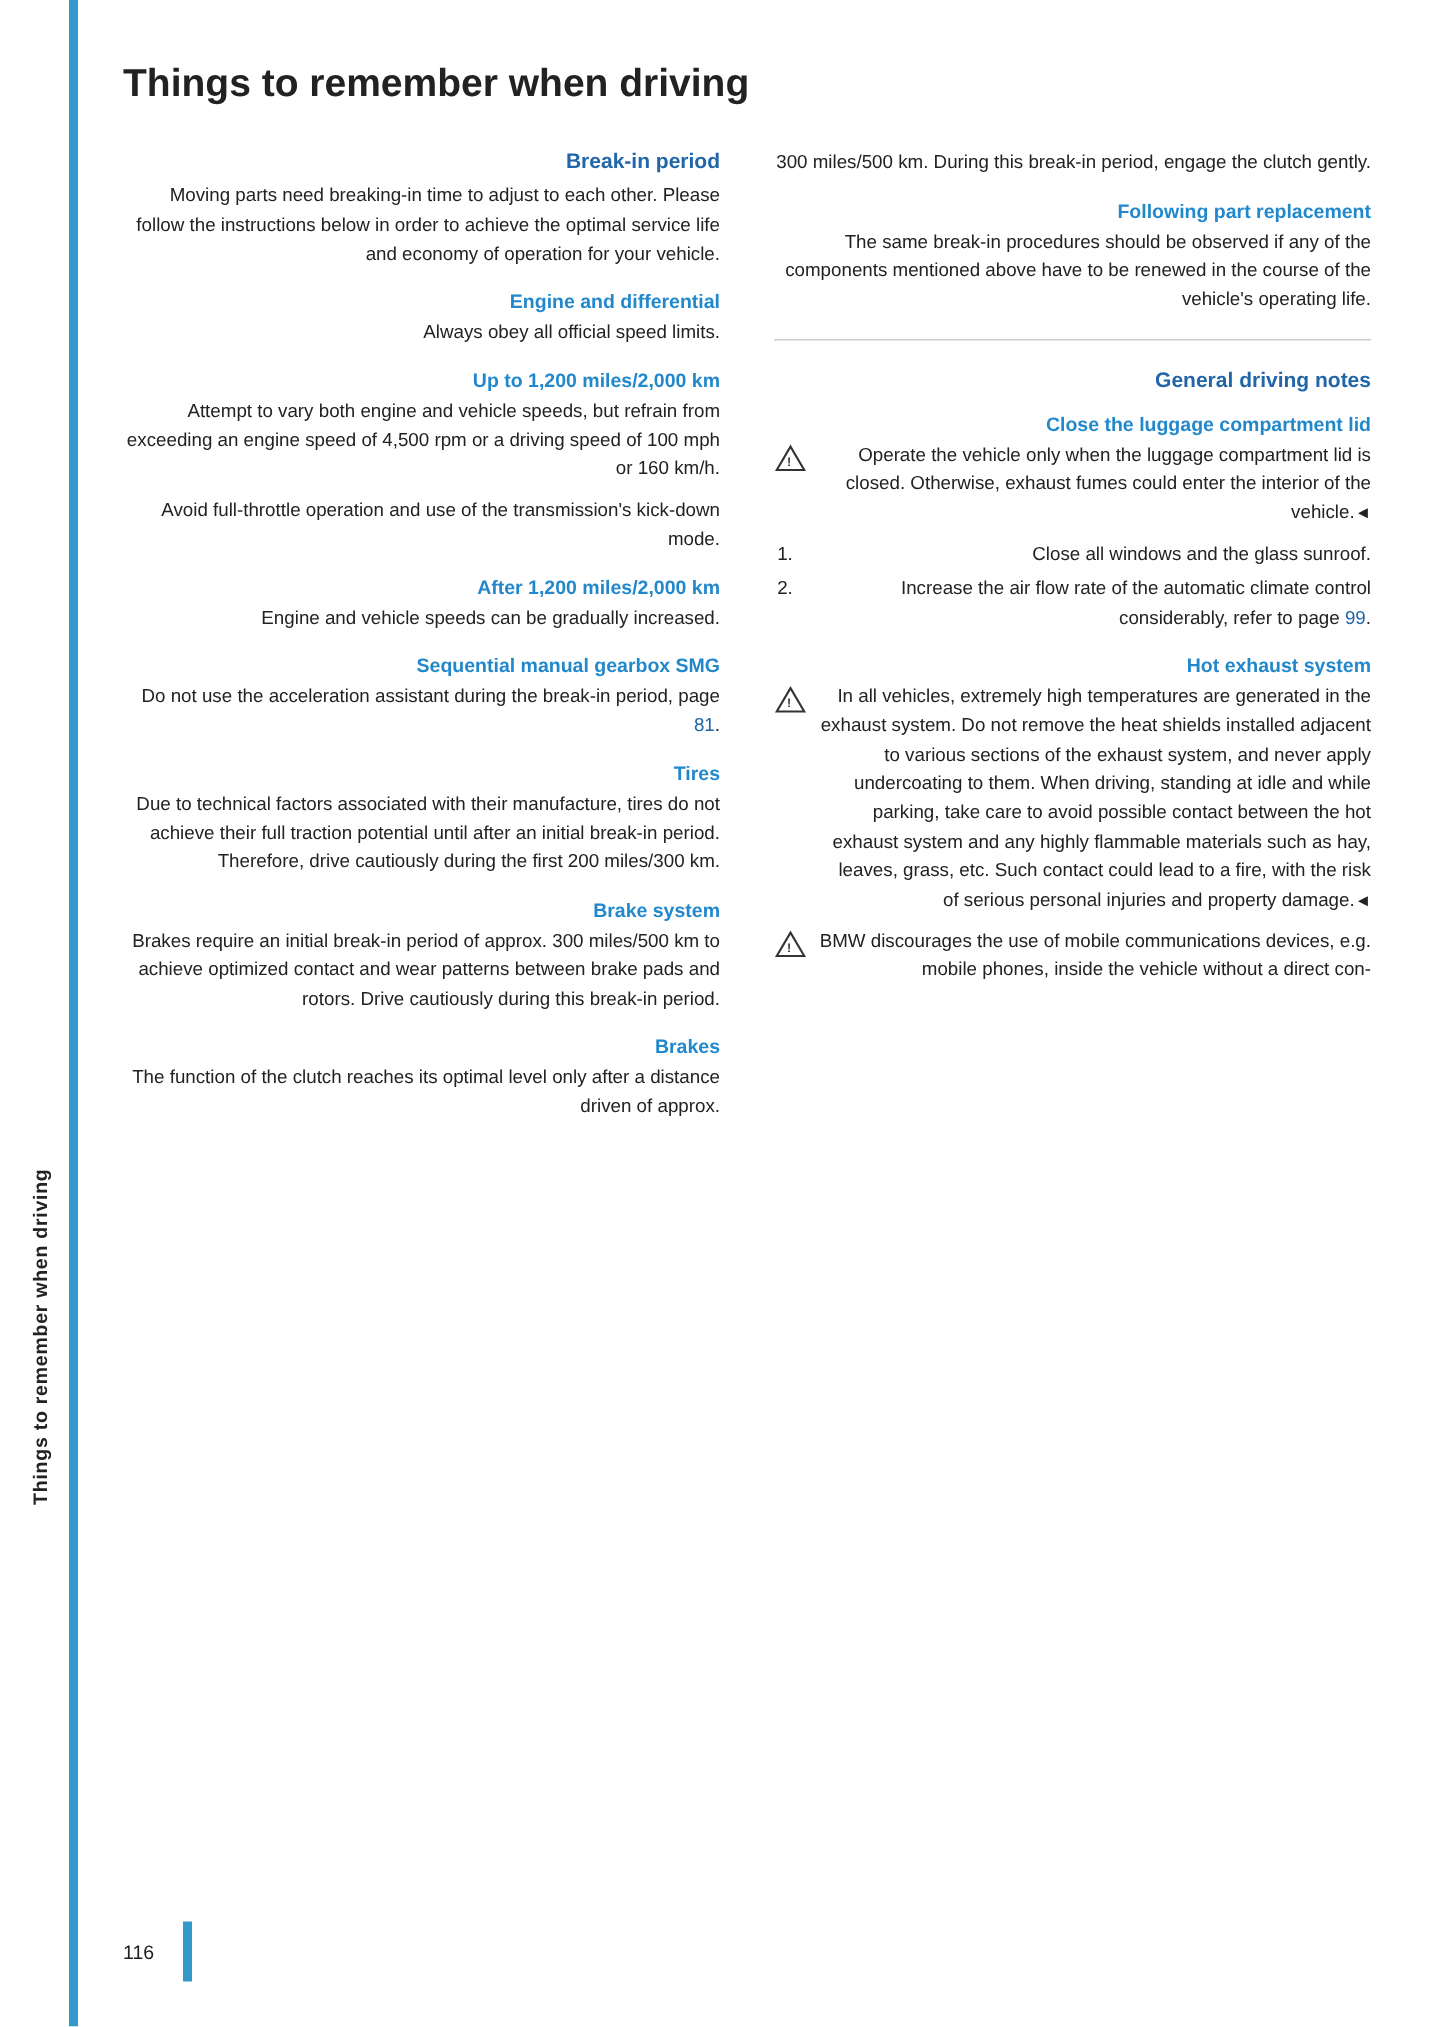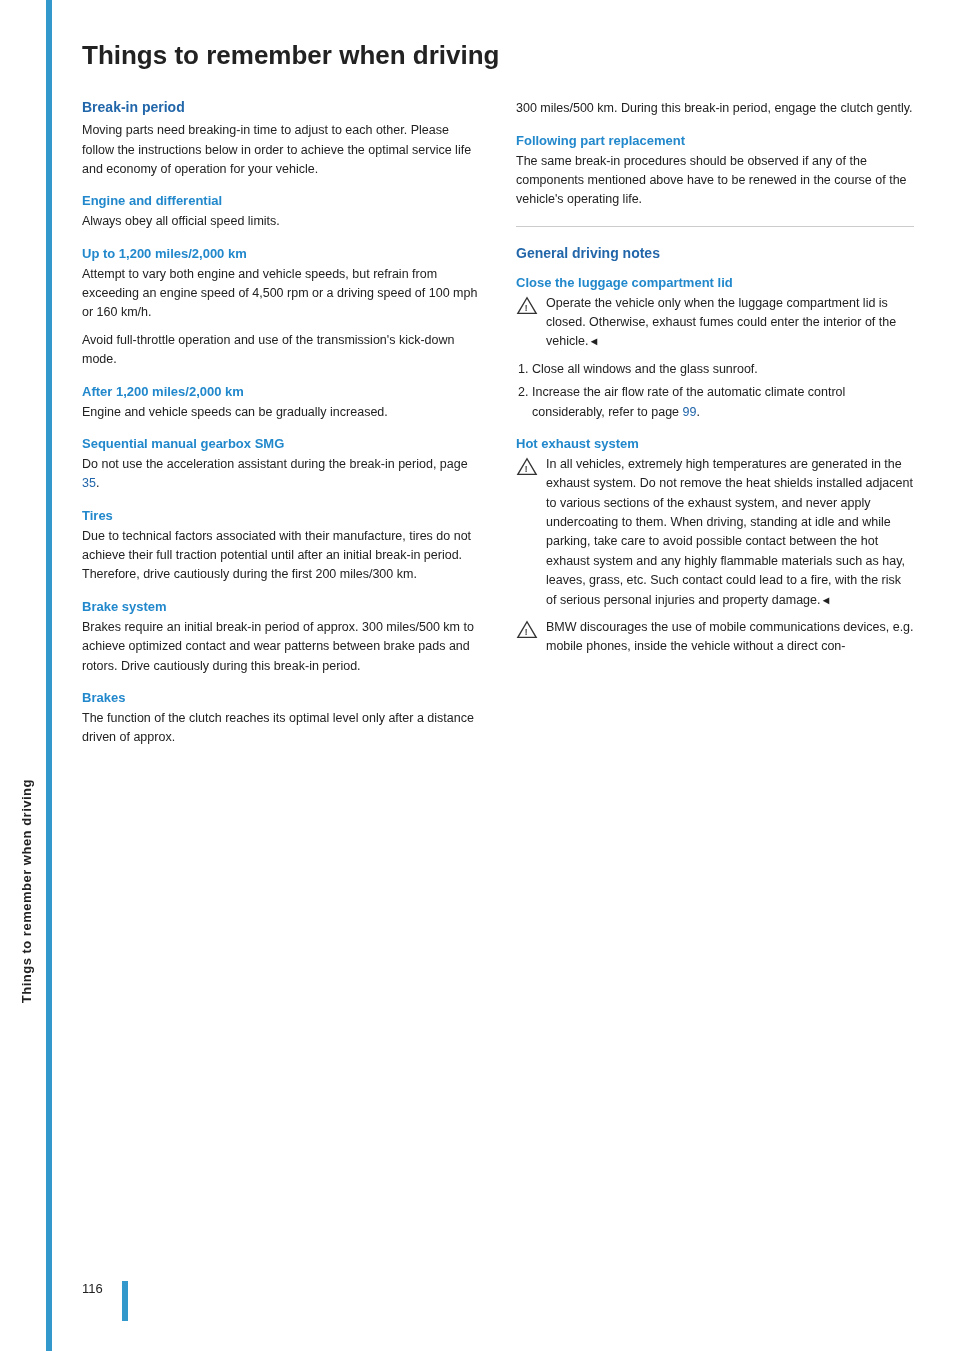"Break-in period" .columns { text-align: none -> right }
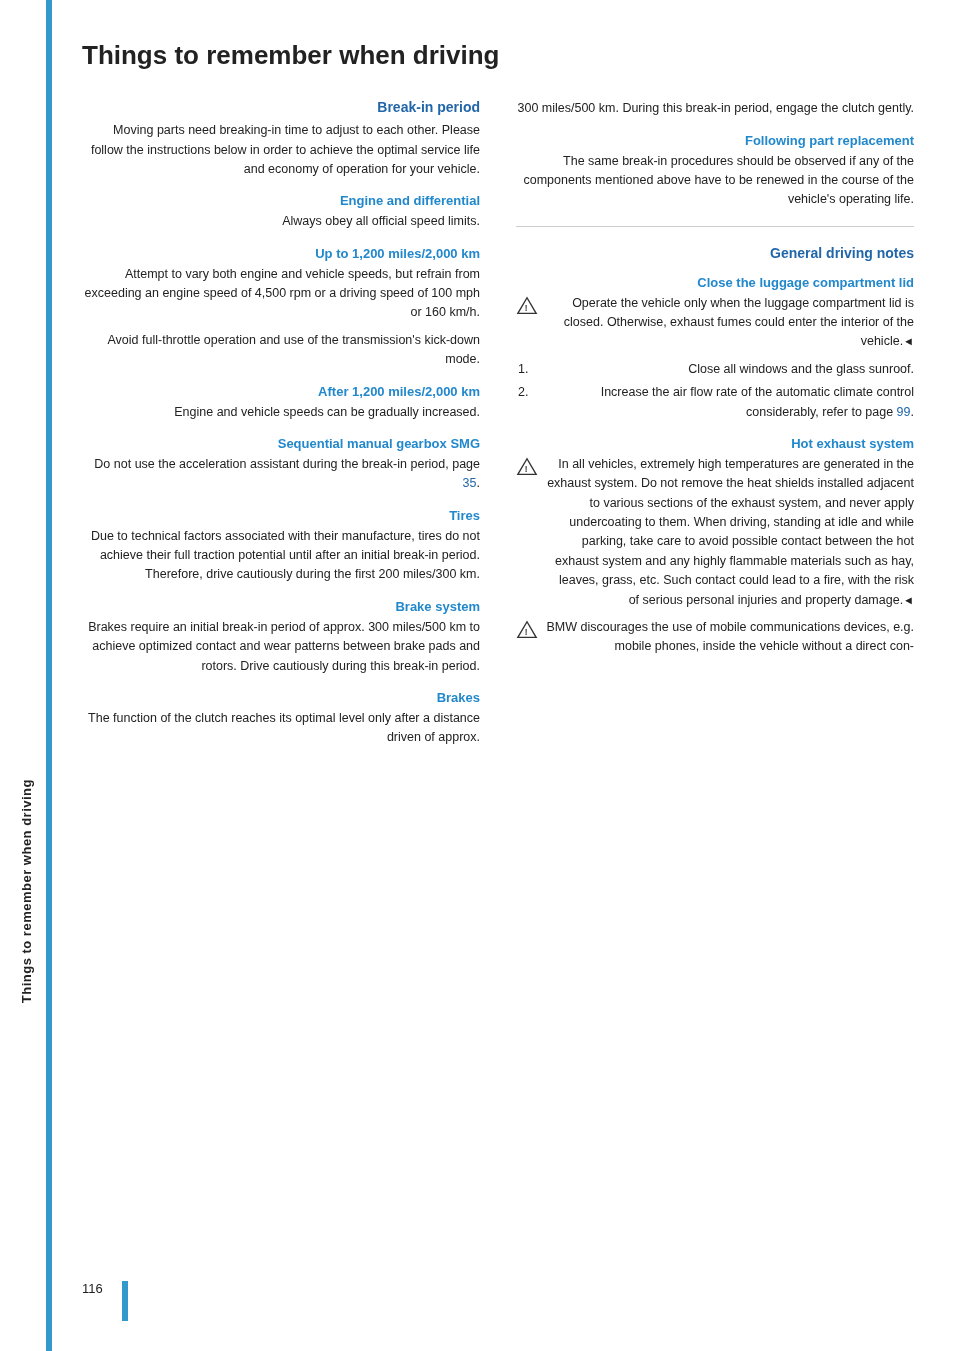"35" a.page-ref { text: 35 -> 81 }
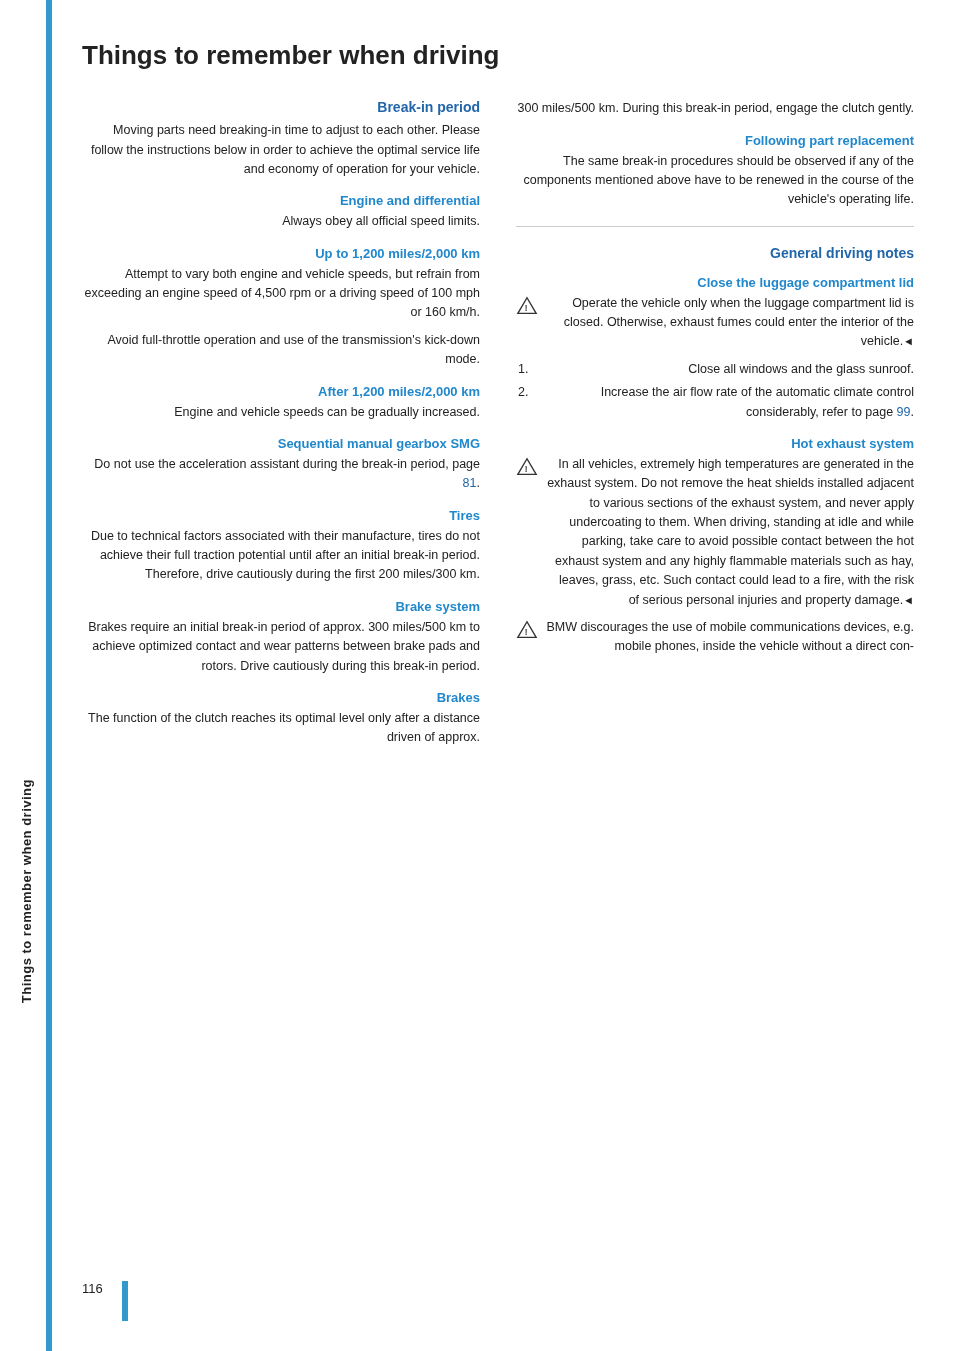"116" .page-number-area { align-items: none -> center }
